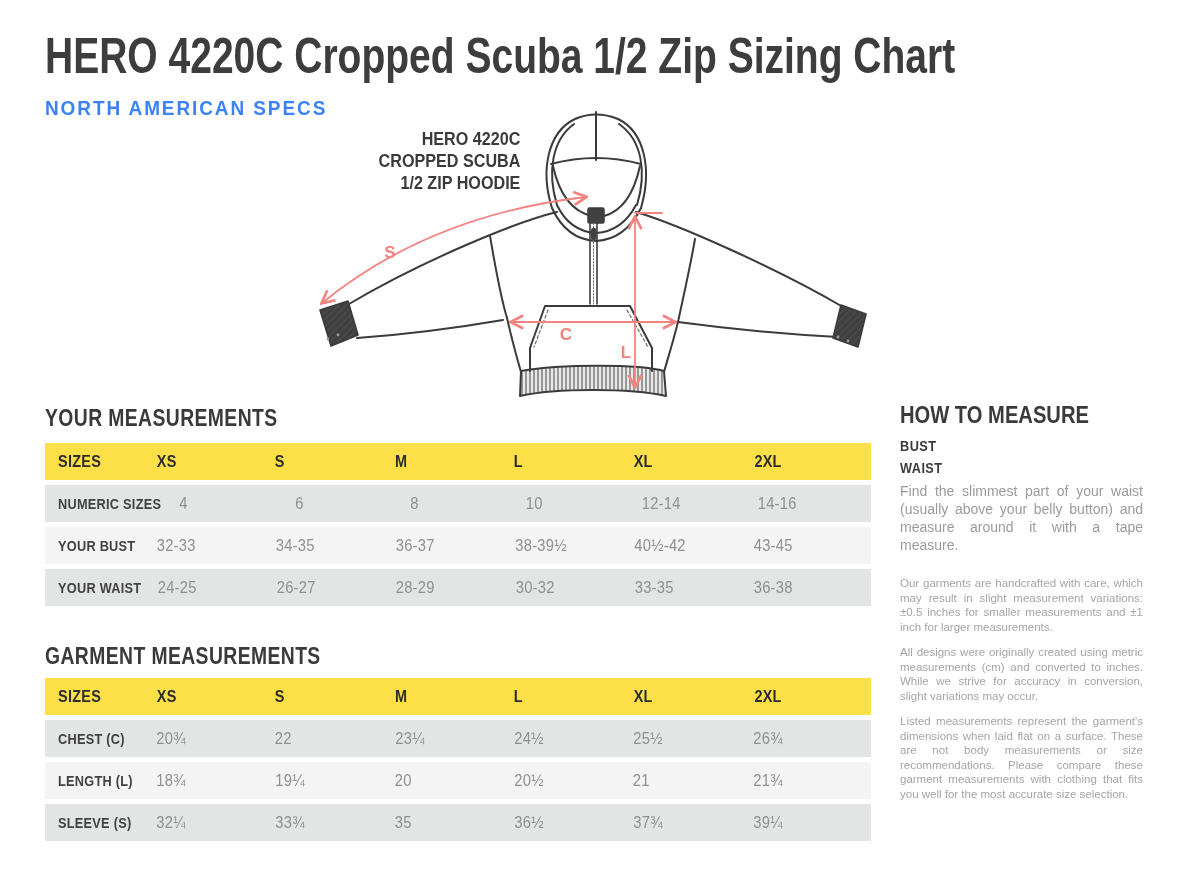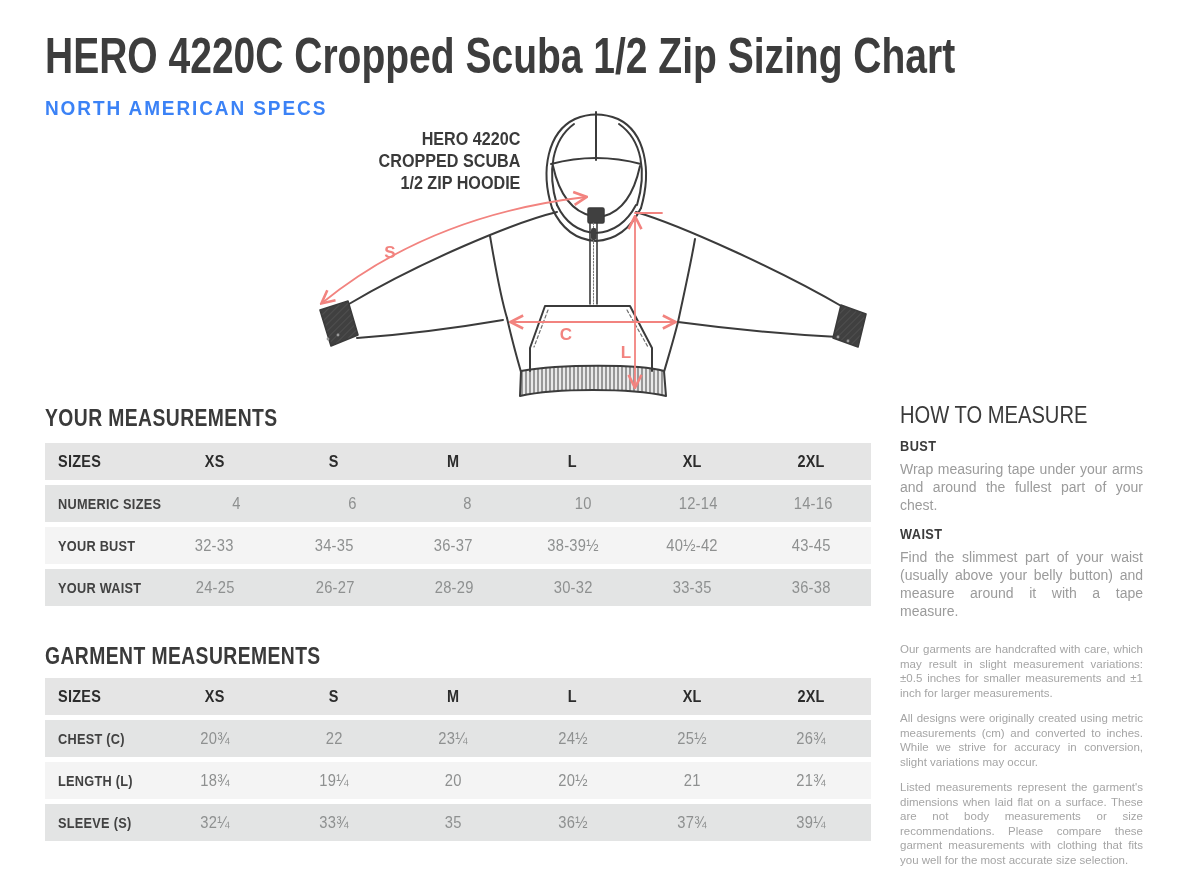"HOW TO MEASURE" .htm-heading { font-weight: 400 -> 700 }
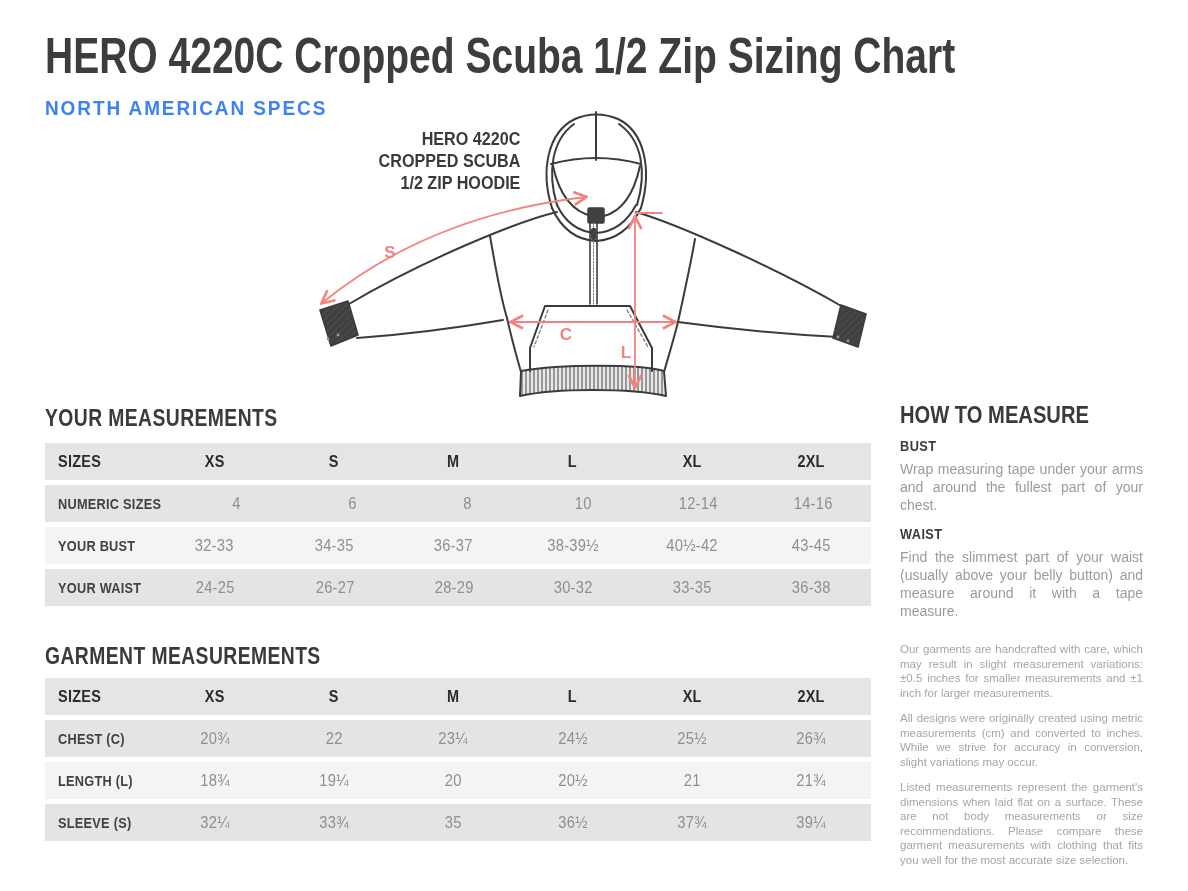"SIZES" .row.head { background: #e5e5e5 -> #fde047 }
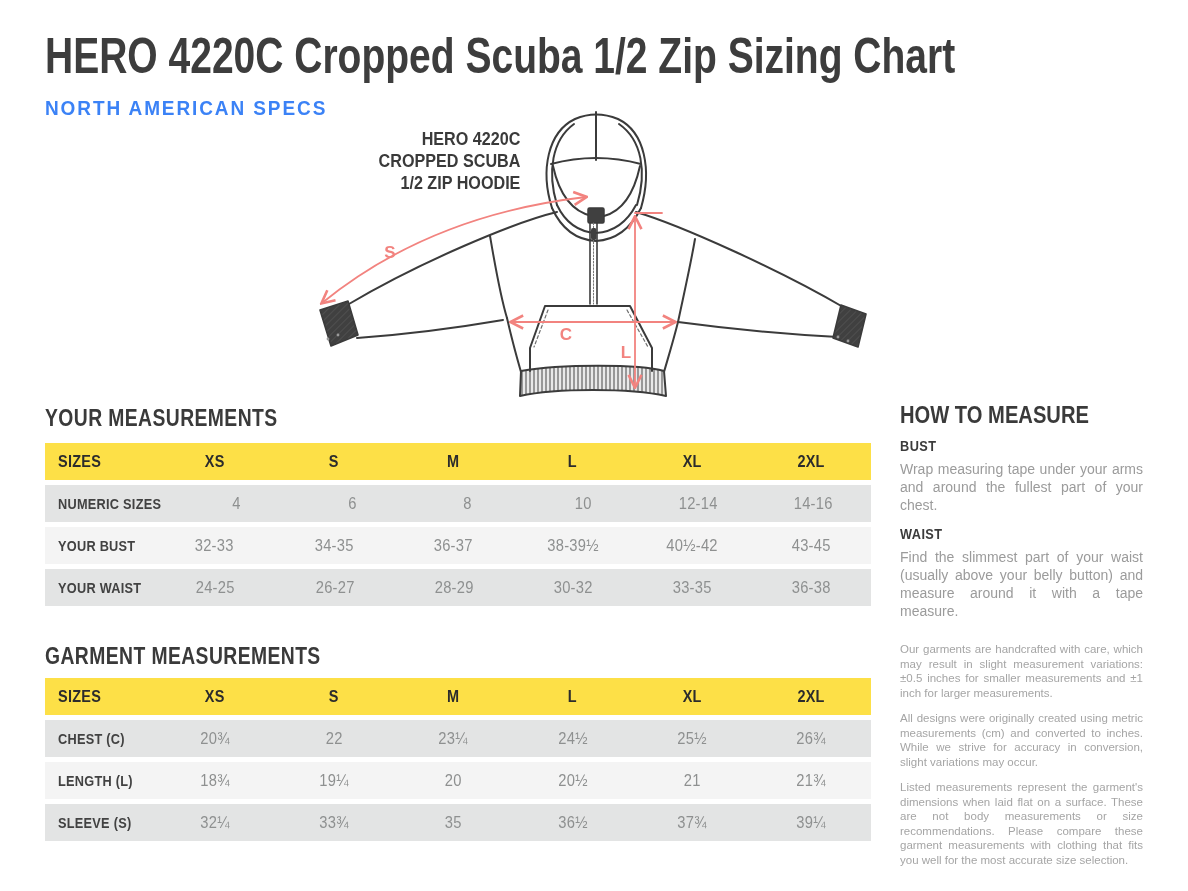"XS" .cell { text-align: center -> left }
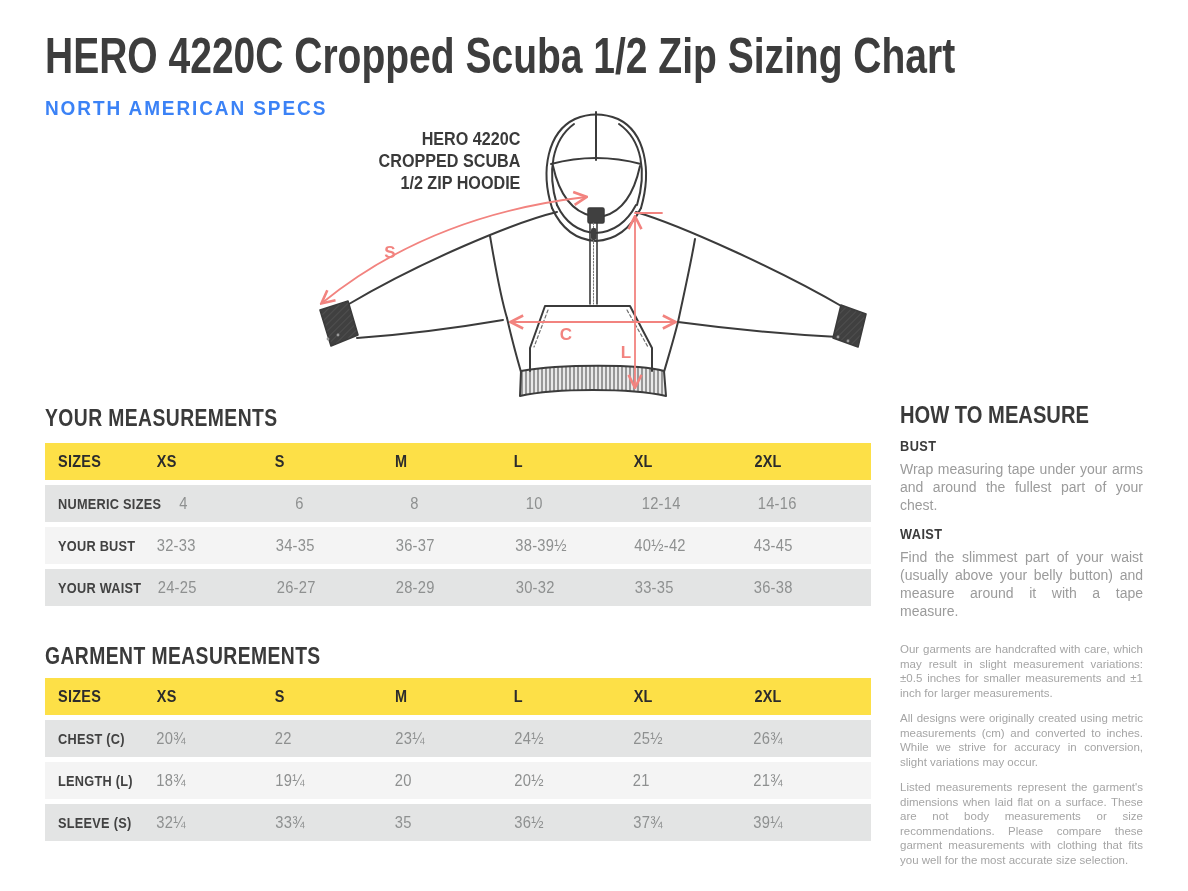"Wrap measuring tape under your" p.measure-p { html: <p>Wrap measuring tape under your arms and around the fullest part of your chest.</p> -> none }
